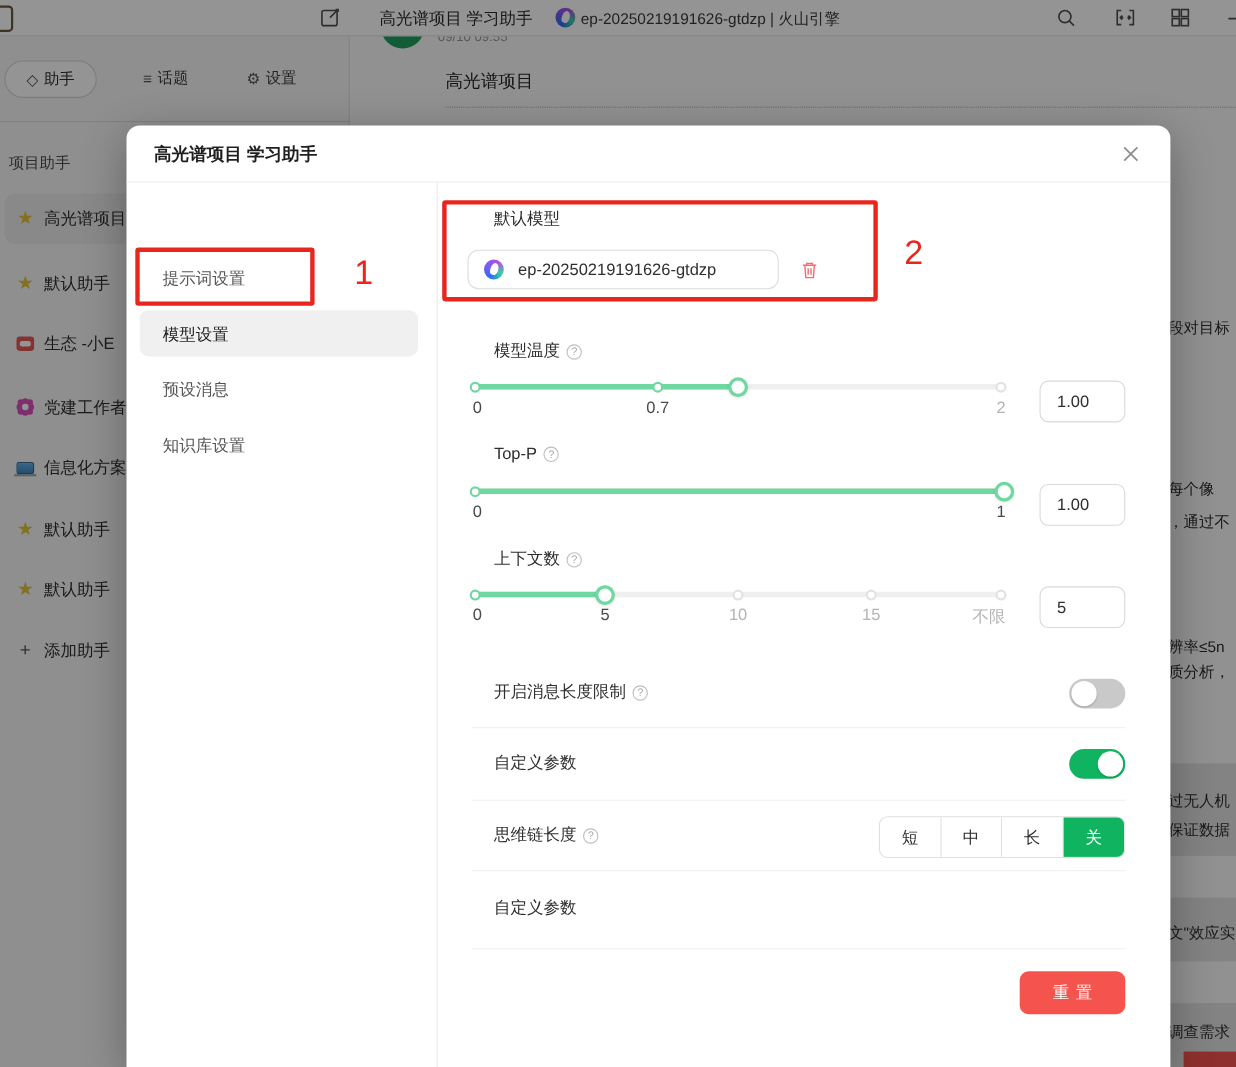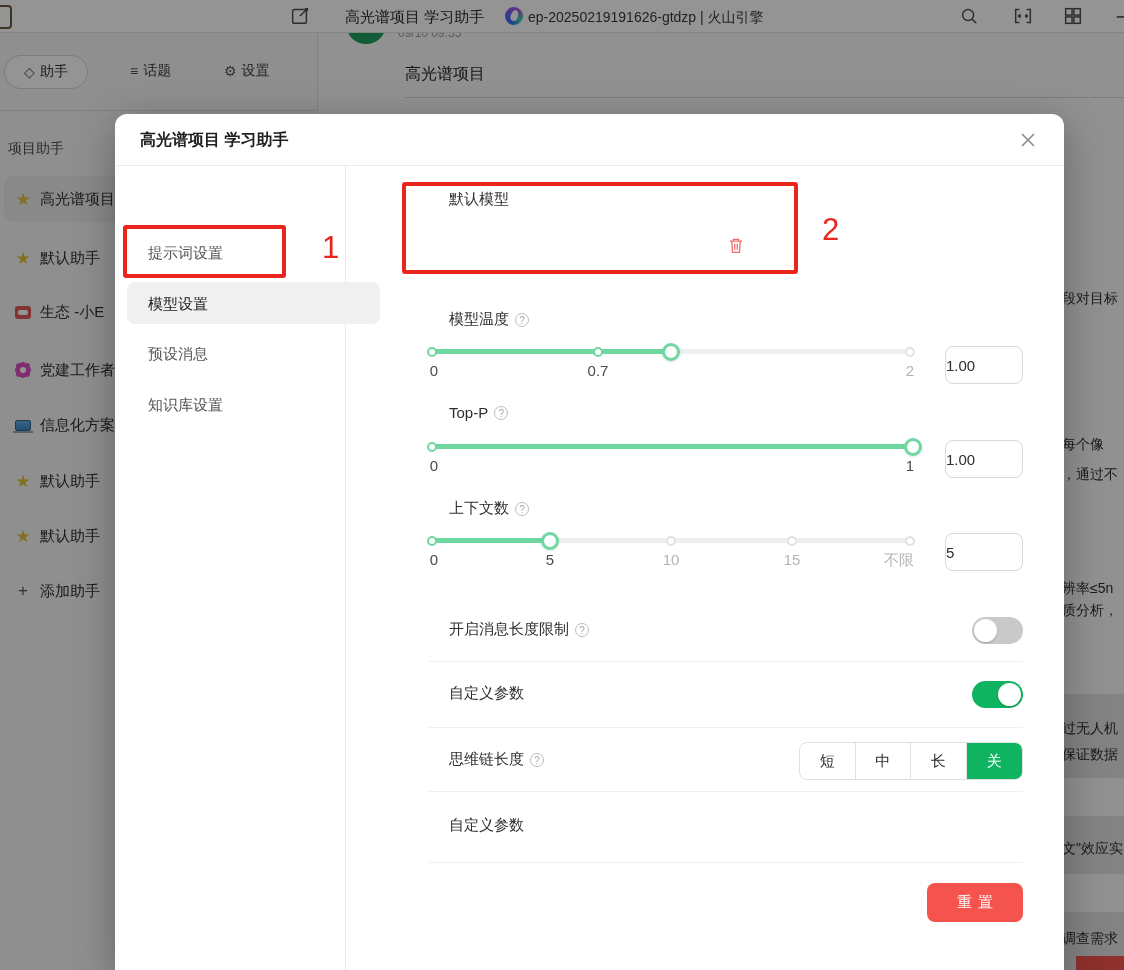"提示词设置" .m-tabs { width: 231px -> 283px }
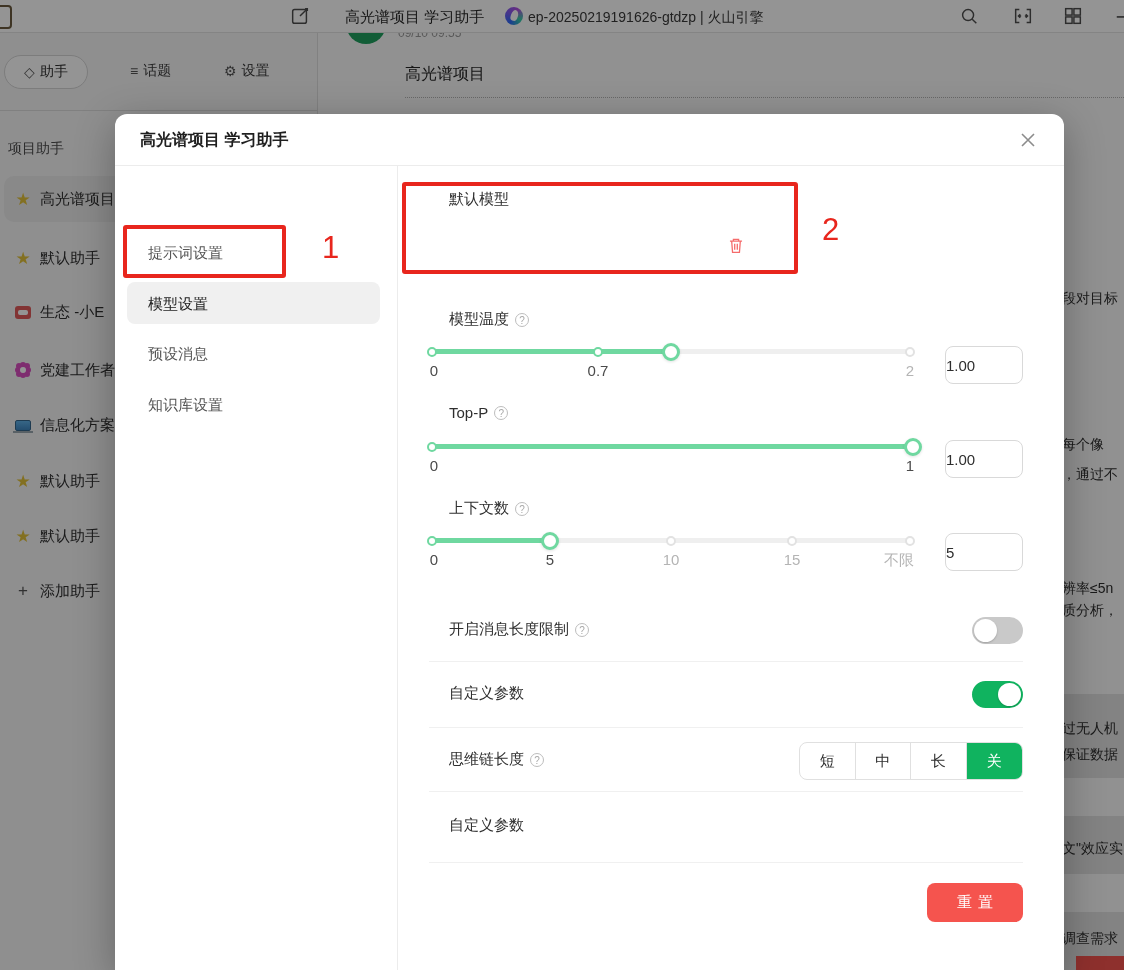"ep-20250219191626-gtdzp" div.model-pill { html: none -> <div> <span></span> <span>ep-20250219191626-gtdzp</span> </div> }
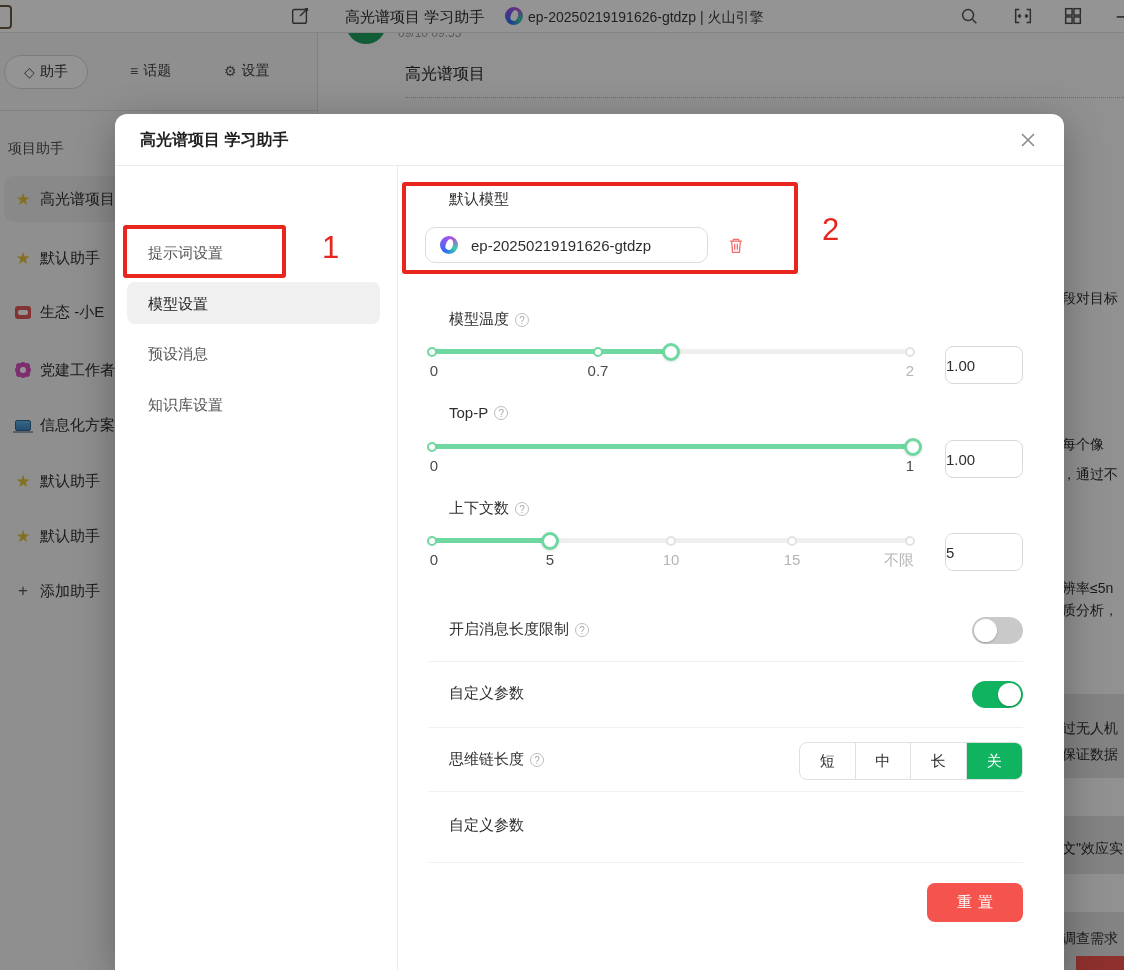"1.00" .valbox { padding-left: none -> 15px }
